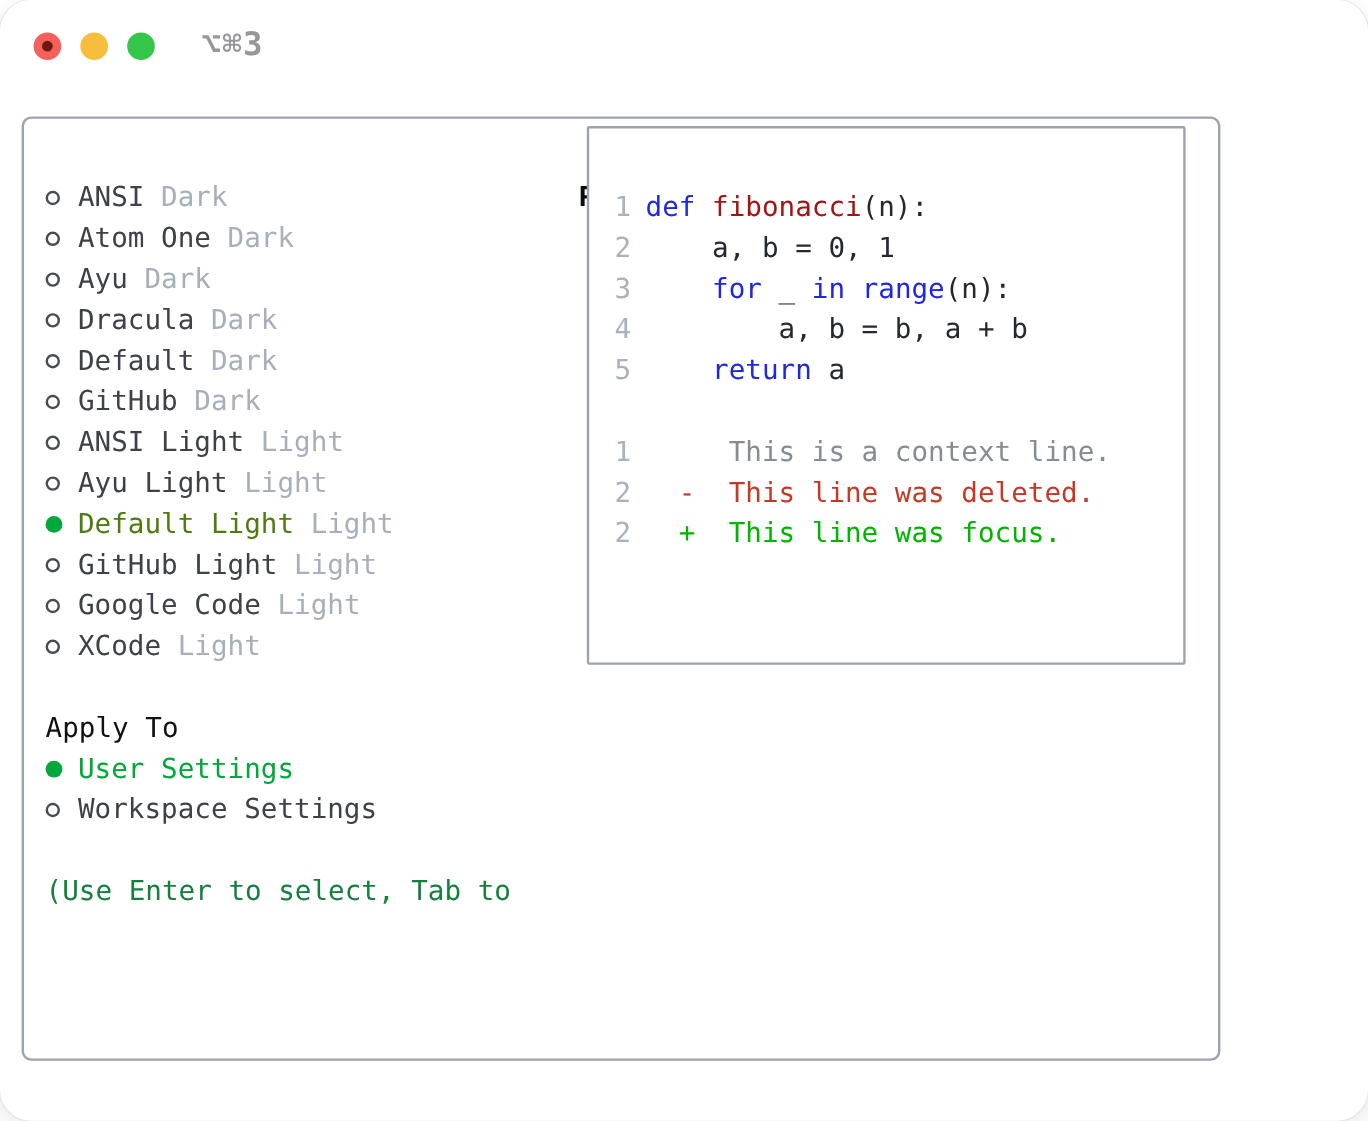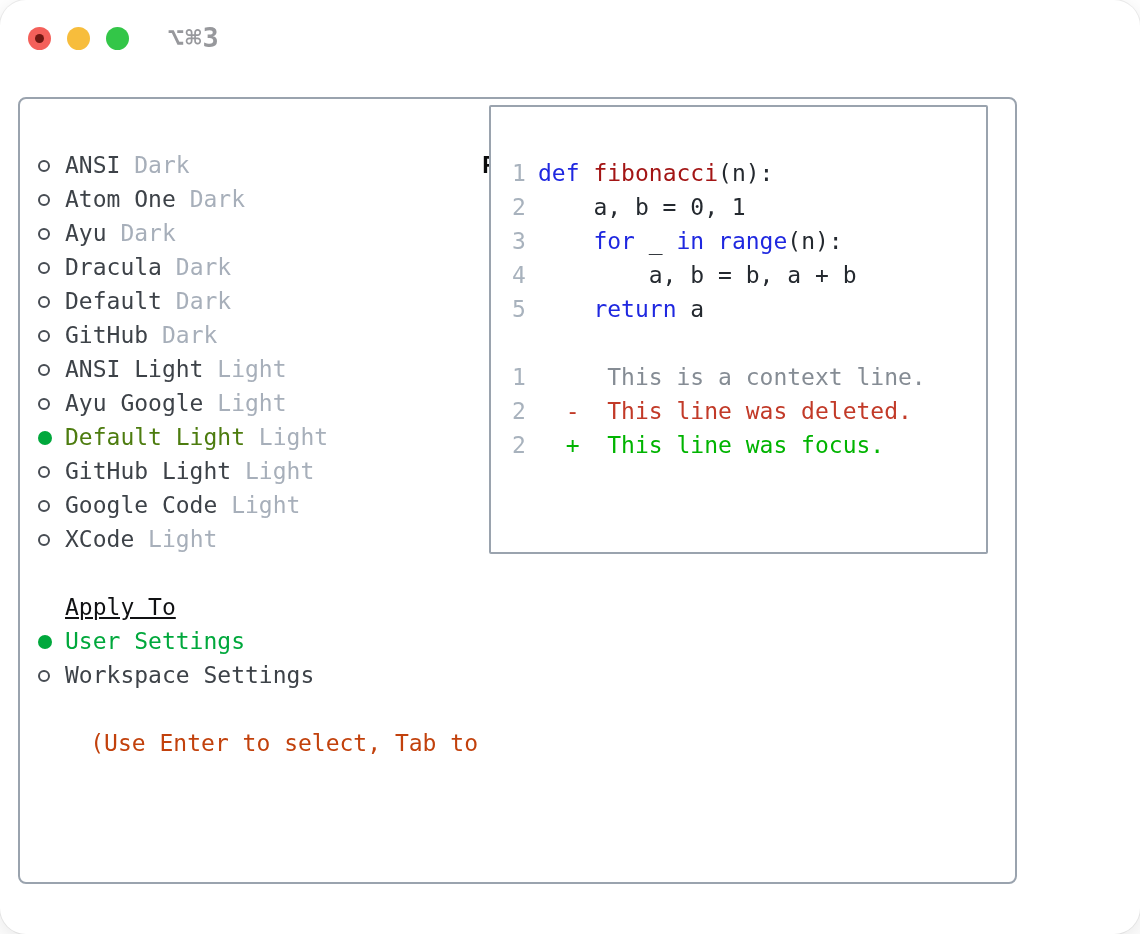"Ayu Google" span.theme-label { text: Google -> Light }
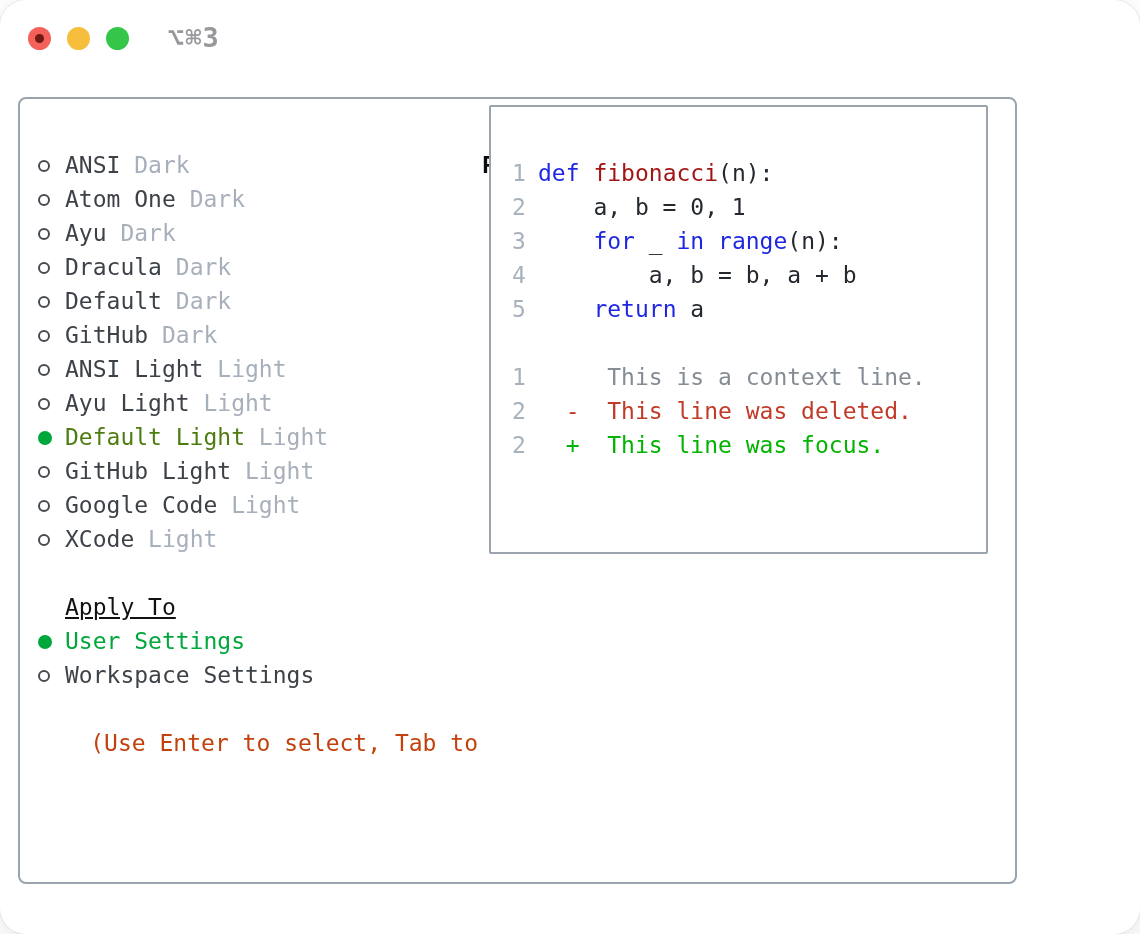"Apply To" .apply-title { margin-left: 27px -> none; text-decoration: underline -> none }
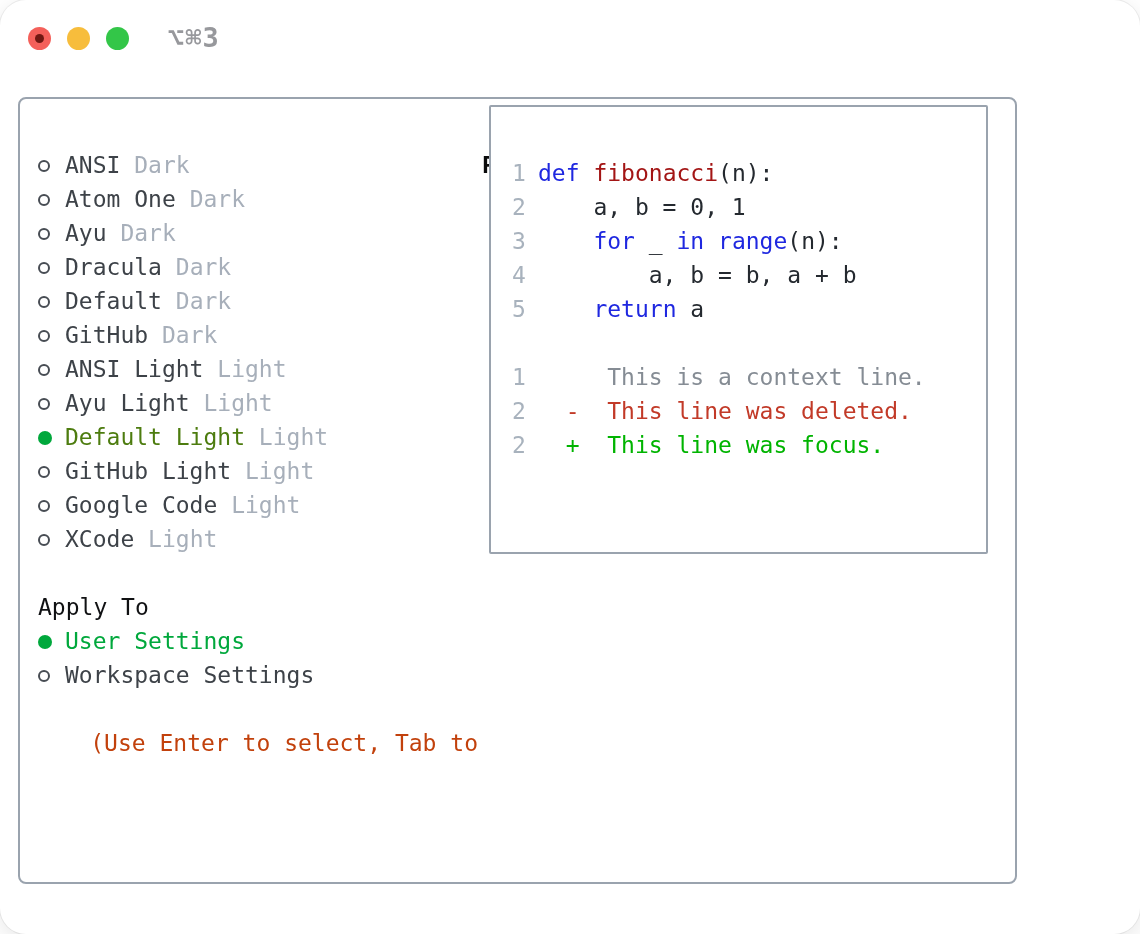"(Use Enter to select, Tab" .help { color: #c2410c -> #15803d; text-align: right -> none }
